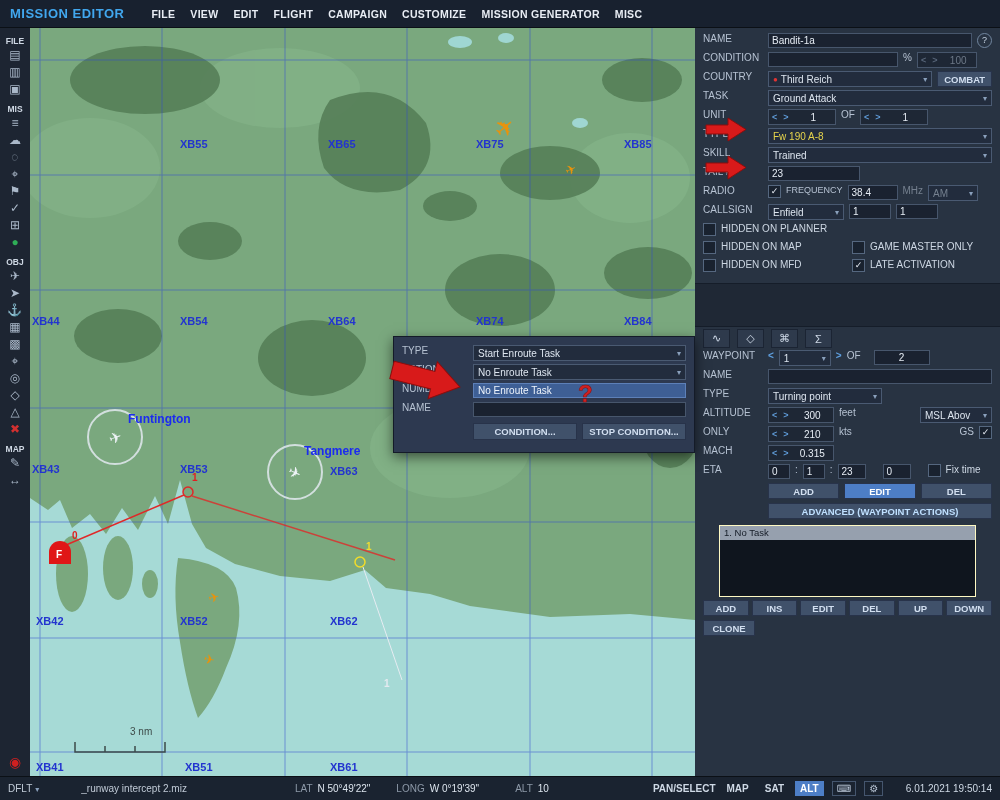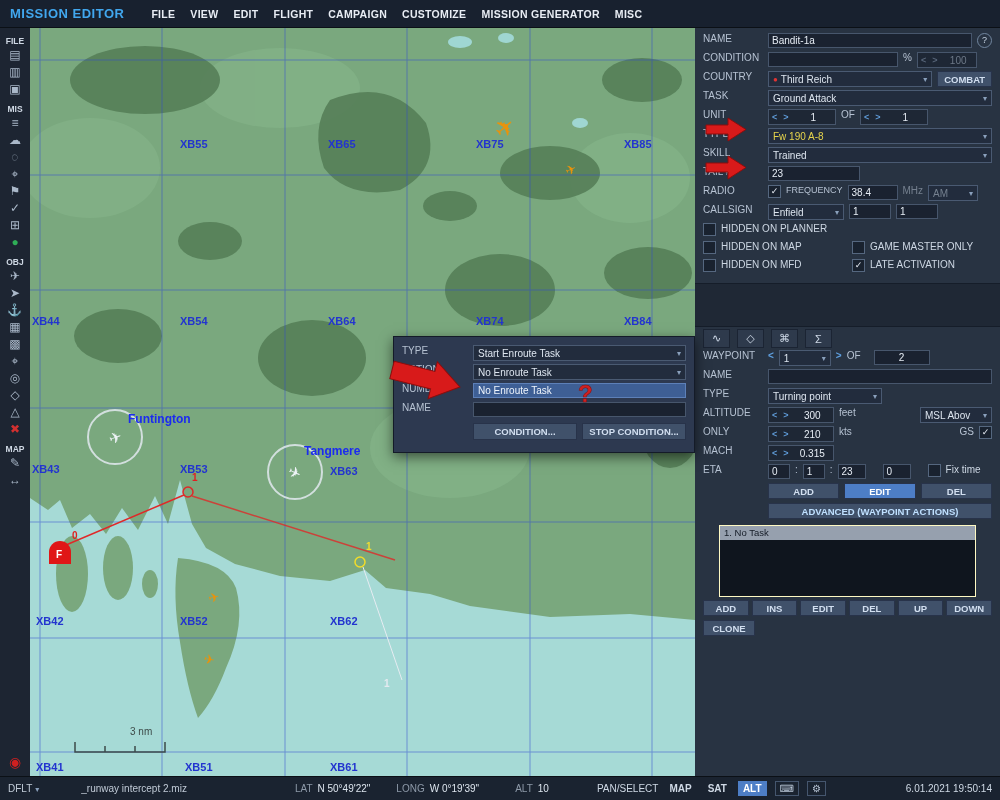"PAN/SELECT" span { font-weight: normal -> bold; margin-left: 48px -> 104px }
